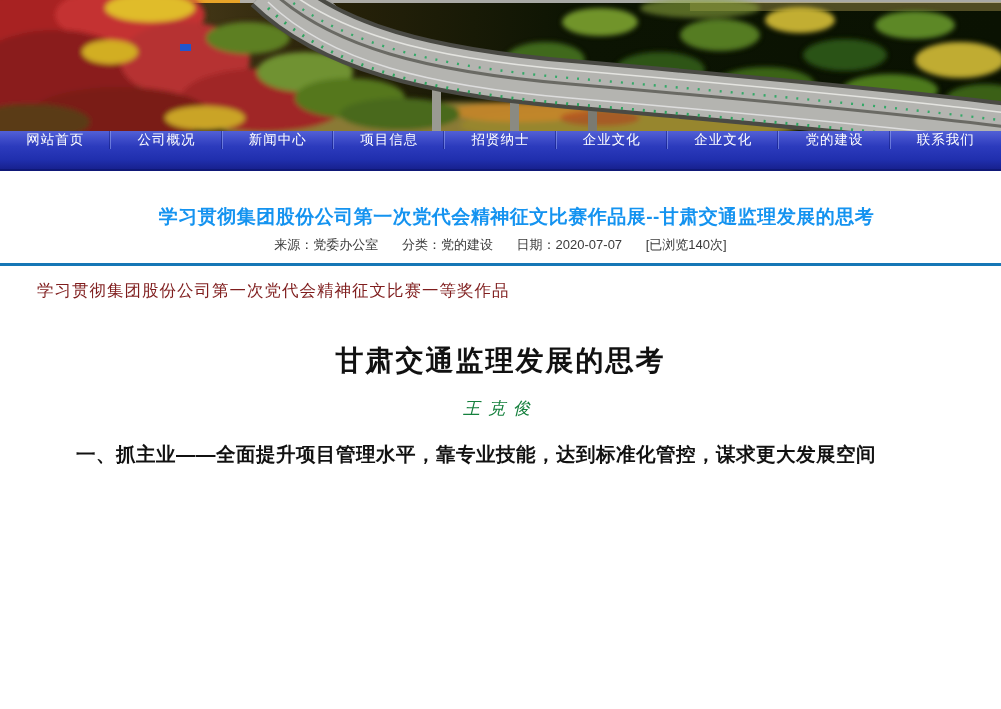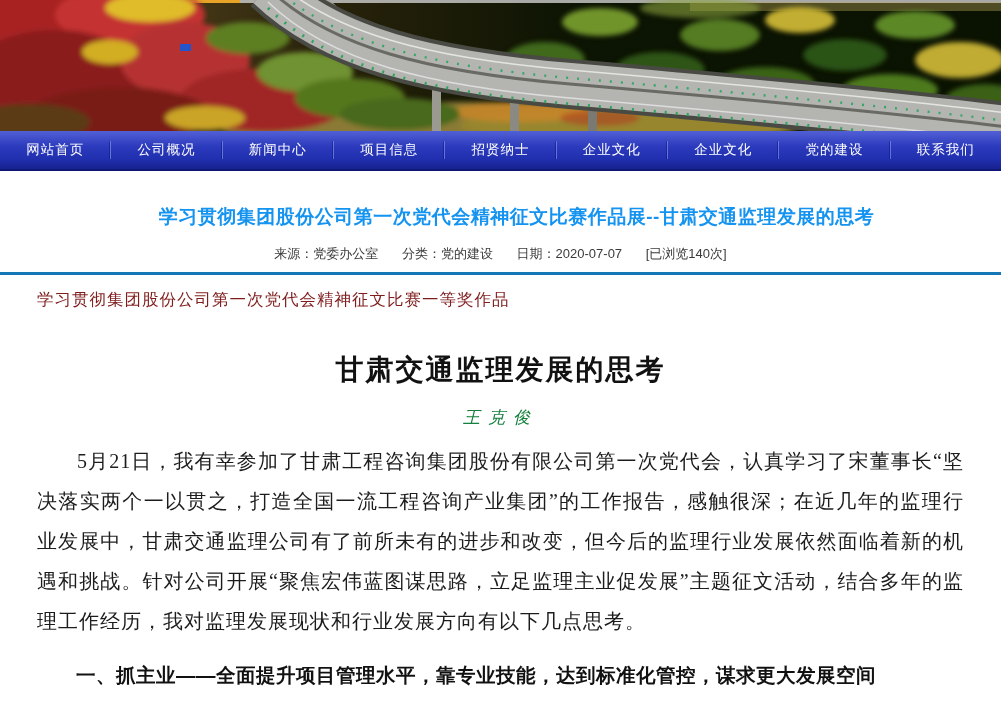"网站首页" .nav { align-items: center -> flex-start }
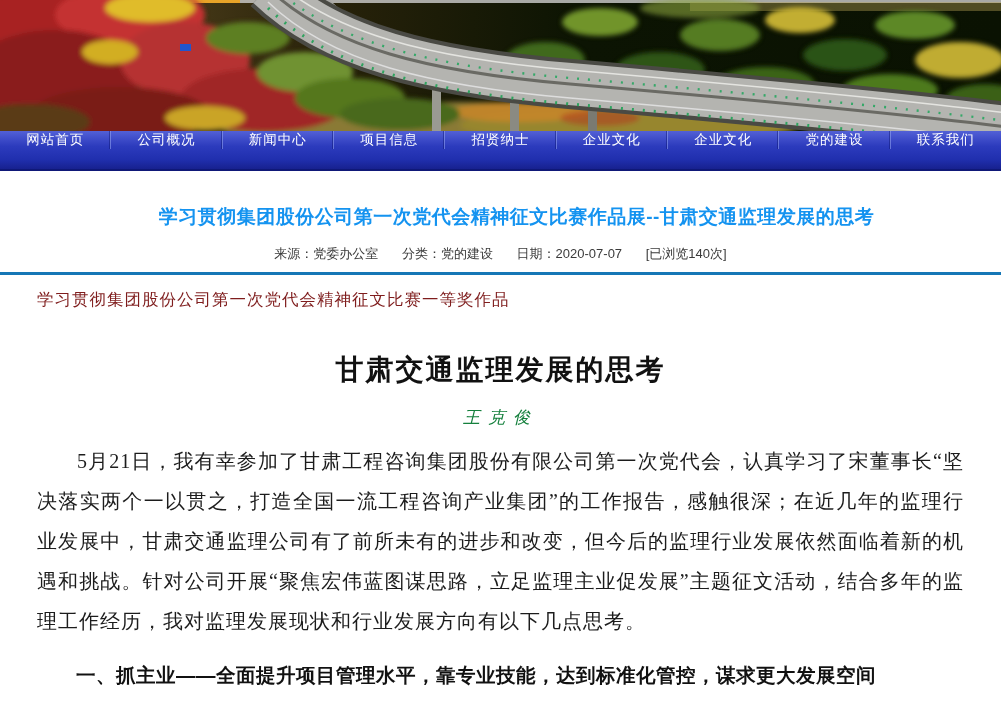"来源：党委办公室 分类：党的建设 日期：2020-07-07 [已浏览140次]" .meta { margin-top: 15px -> 6px }
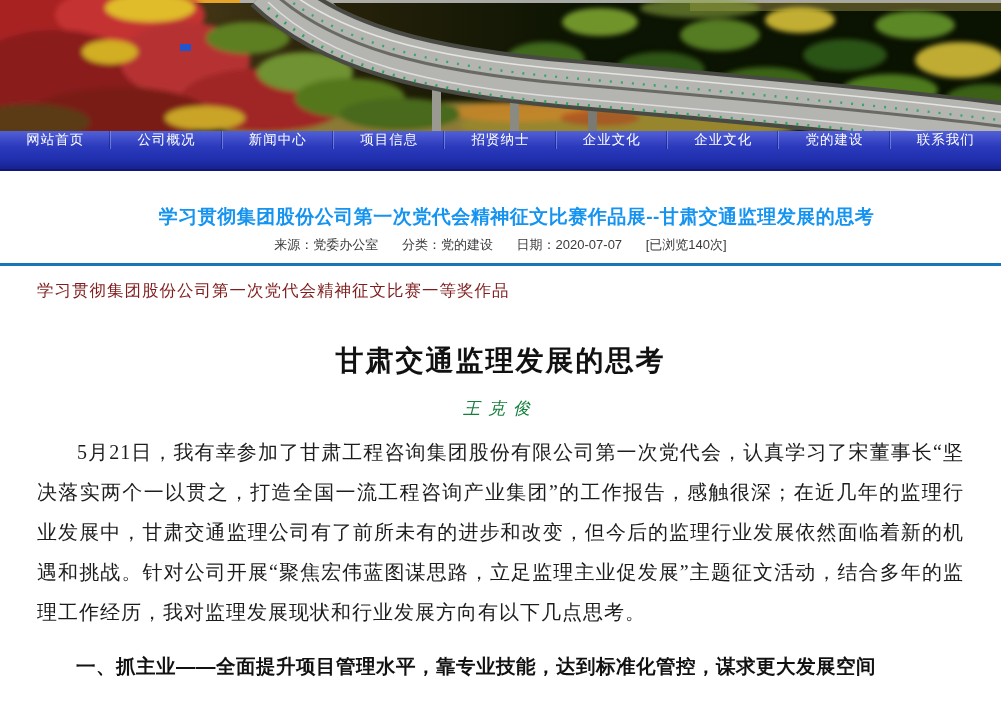"5月21日，我有幸参加了甘肃工程咨询集团股份有限公司第一次党代会，认真学习了宋董" p.body-p { html: <p>5月21日，我有幸参加了甘肃工程咨询集团股份有限公司第一次党代会，认真学习了宋董事长“坚决落实两个一以贯之，打造全国一流工程咨询产业集团”的工作报告，感触很深；在近几年的监理行业发展中，甘肃交通监理公司有了前所未有的进步和改变，但今后的监理行业发展依然面临着新的机遇和挑战。针对公司开展“聚焦宏伟蓝图谋思路，立足监理主业促发展”主题征文活动，结合多年的监理工作经历，我对监理发展现状和行业发展方向有以下几点思考。</p> -> none }
